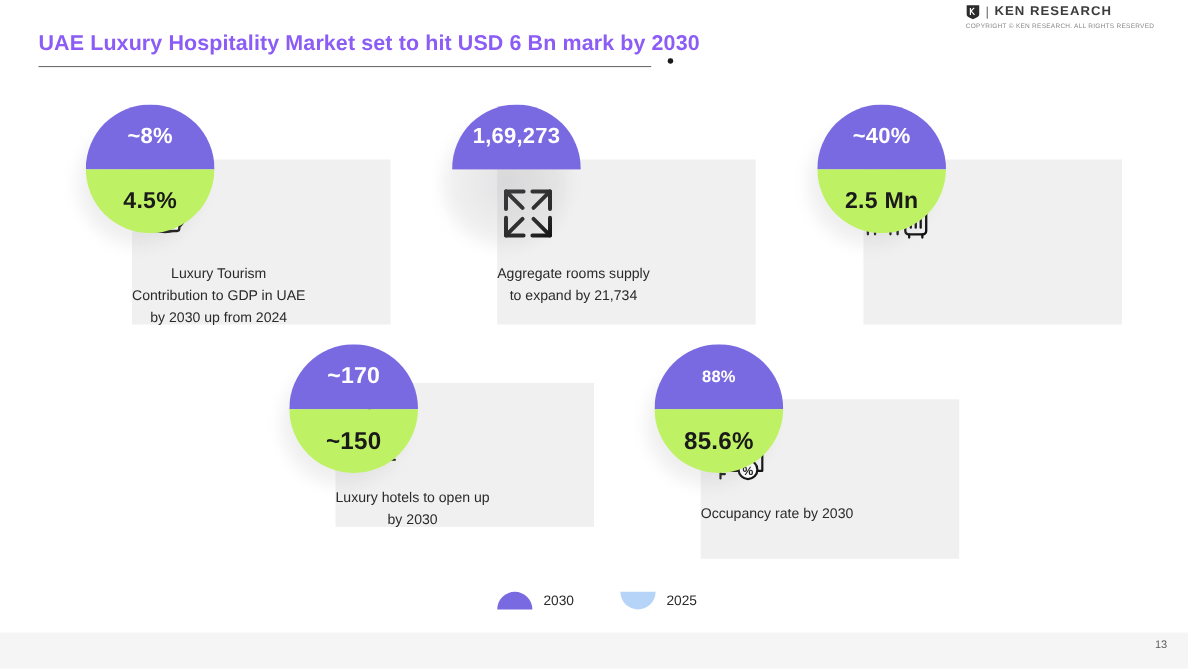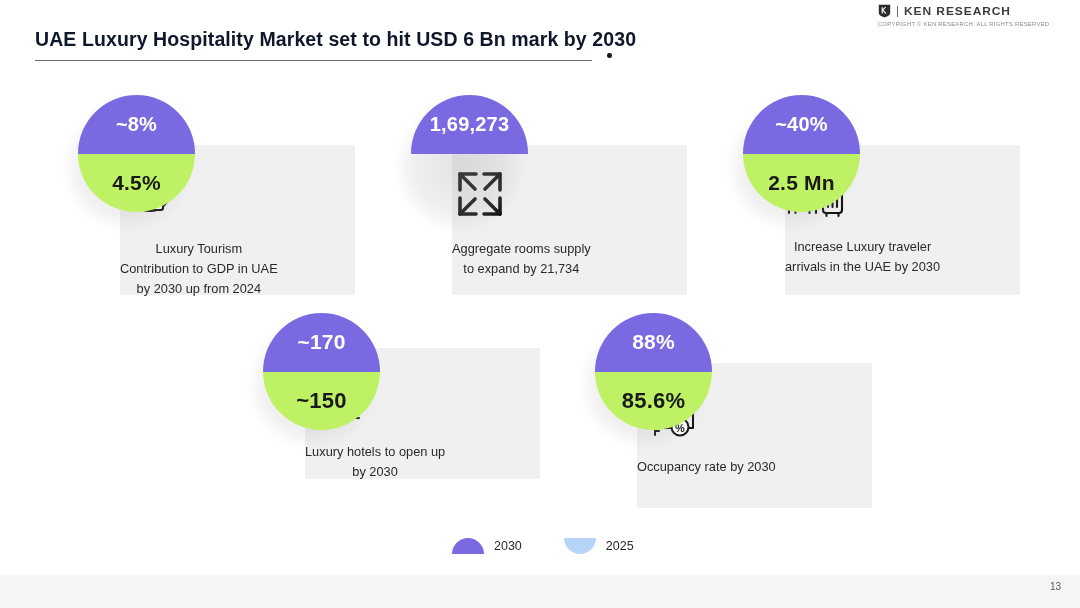"UAE Luxury Hospitality Market set" .title-text { color: #0f172a -> #8b5cf6 }
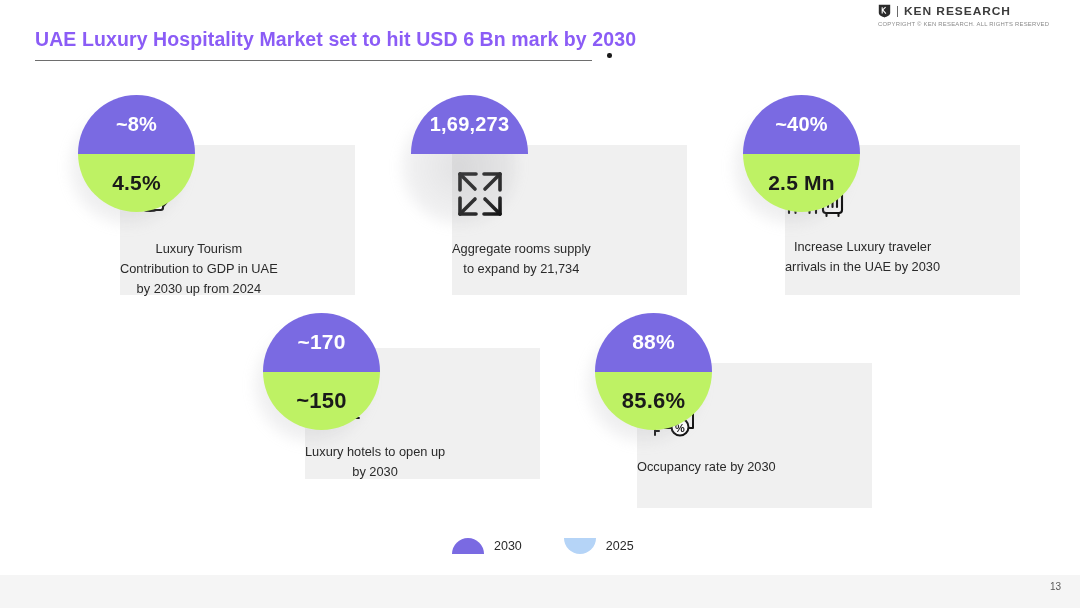"Increase Luxury traveler" div.card-caption { html: <div>Increase Luxury traveler arrivals in the UAE by 2030</div> -> none }
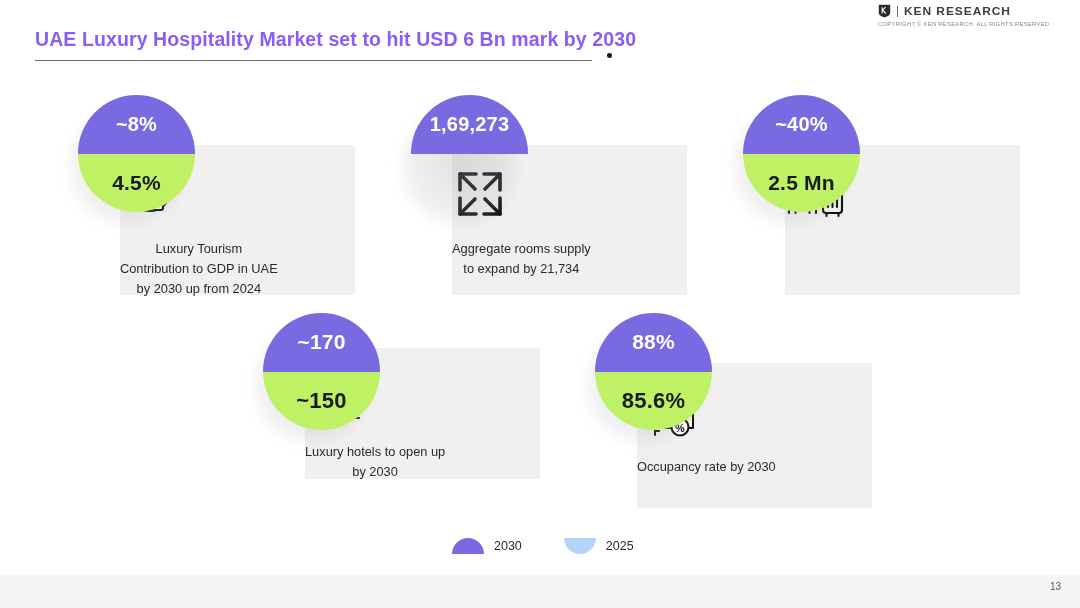"88%" span.bubble-val-top { font-size: 21px -> 15px }
